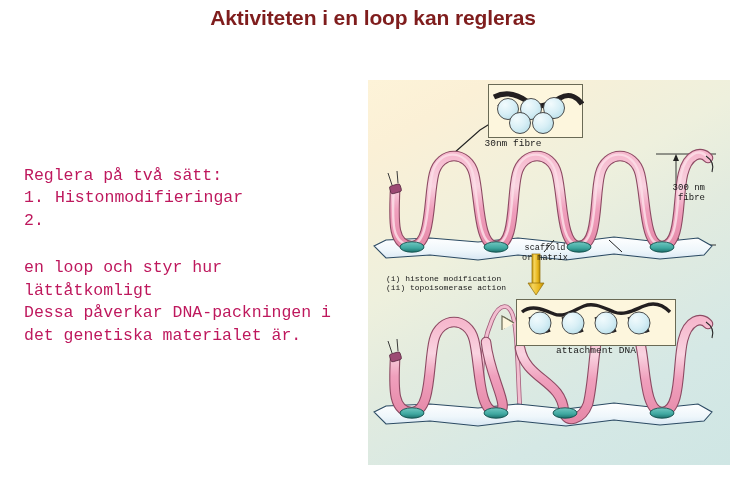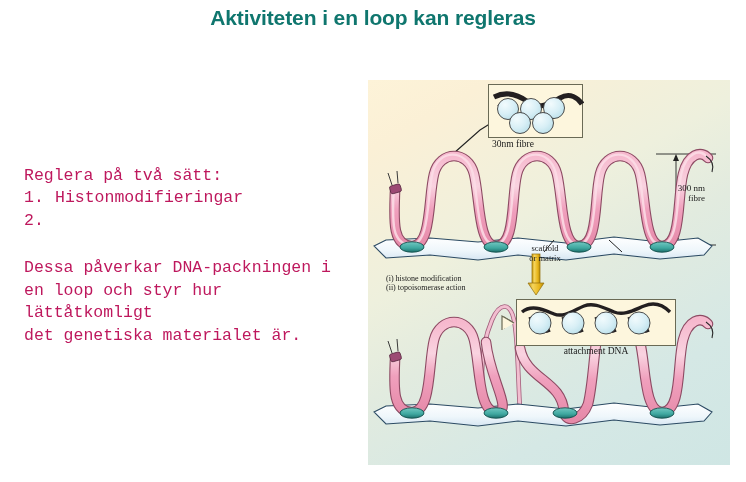"Aktiviteten i en loop kan" #slide-title { color: #0f766e -> #7f1d1d }
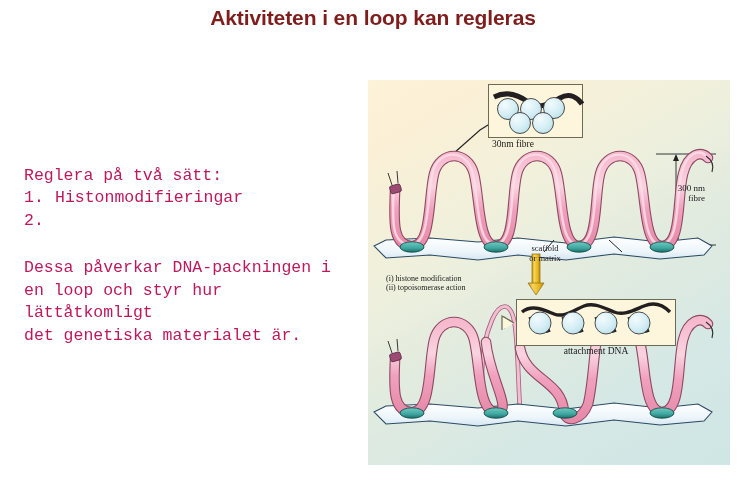"30nm fibre" .fig-label { font-family: Liberation Serif, serif -> Liberation Mono, monospace }
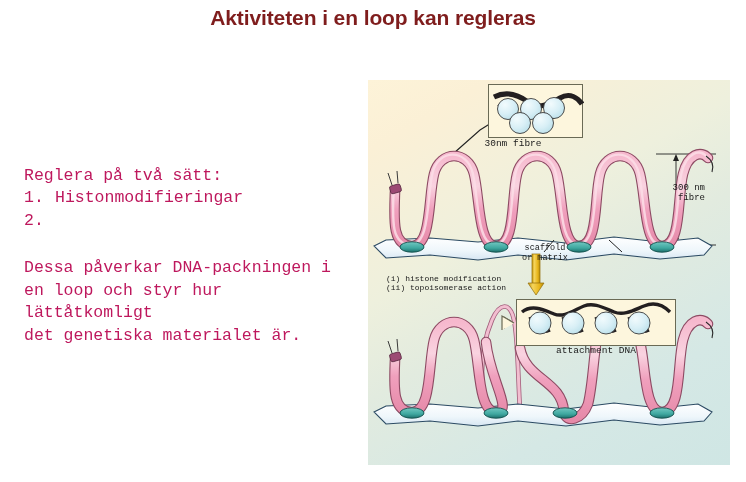"Dessa påverkar DNA-packningen i" span { order: before "en loop och styr hur" -> after "en loop och styr hur" }
